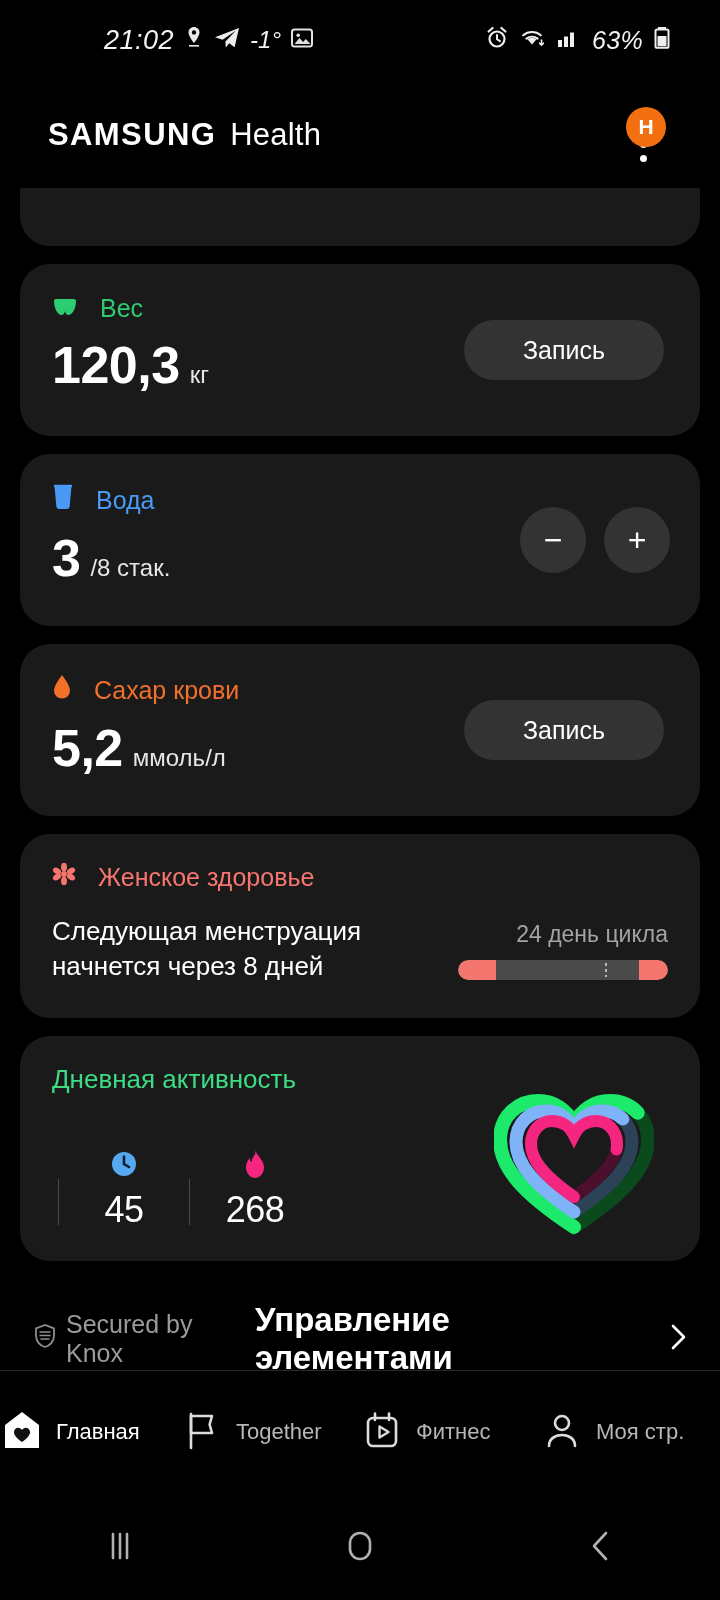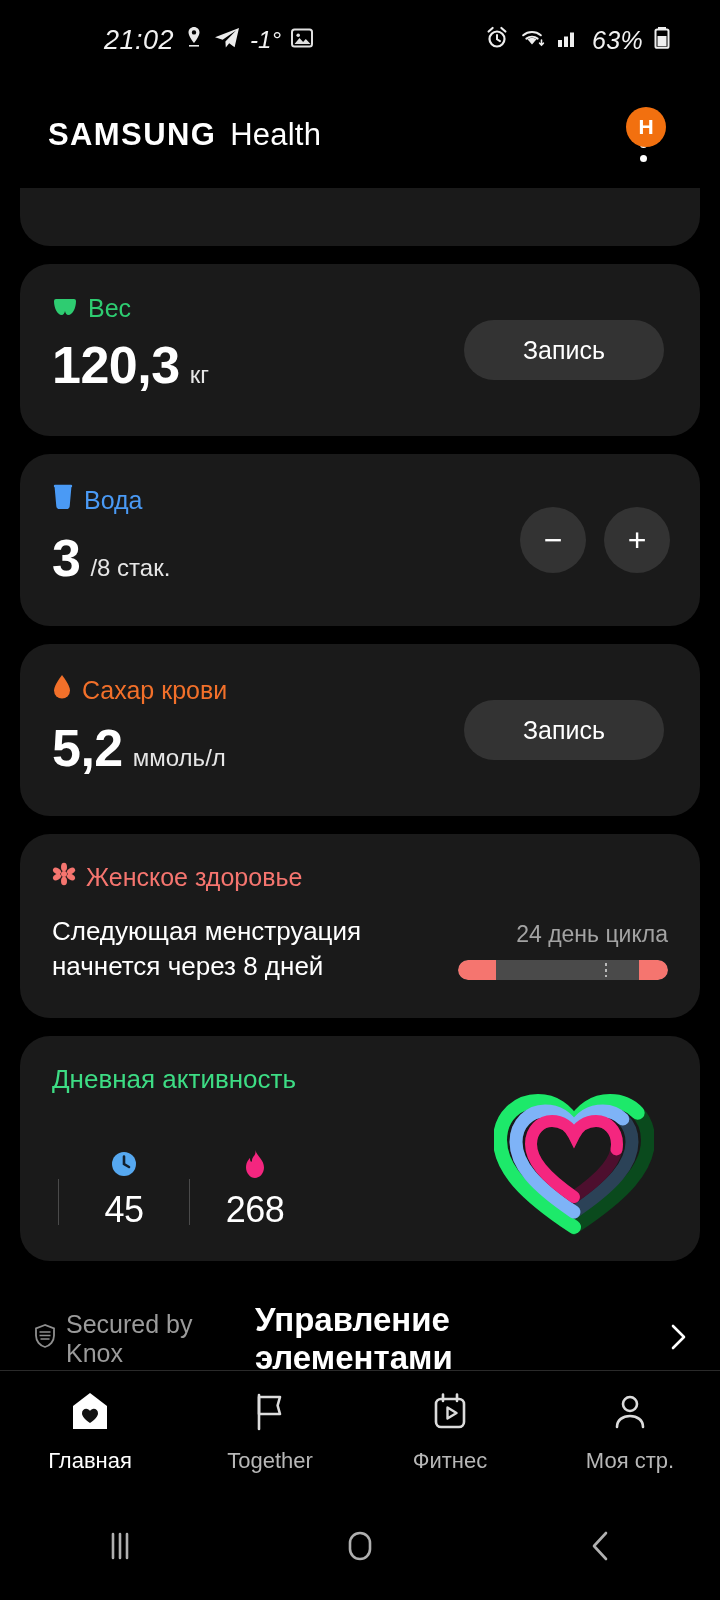"Вес" .metric-head { gap: 10px -> 22px }
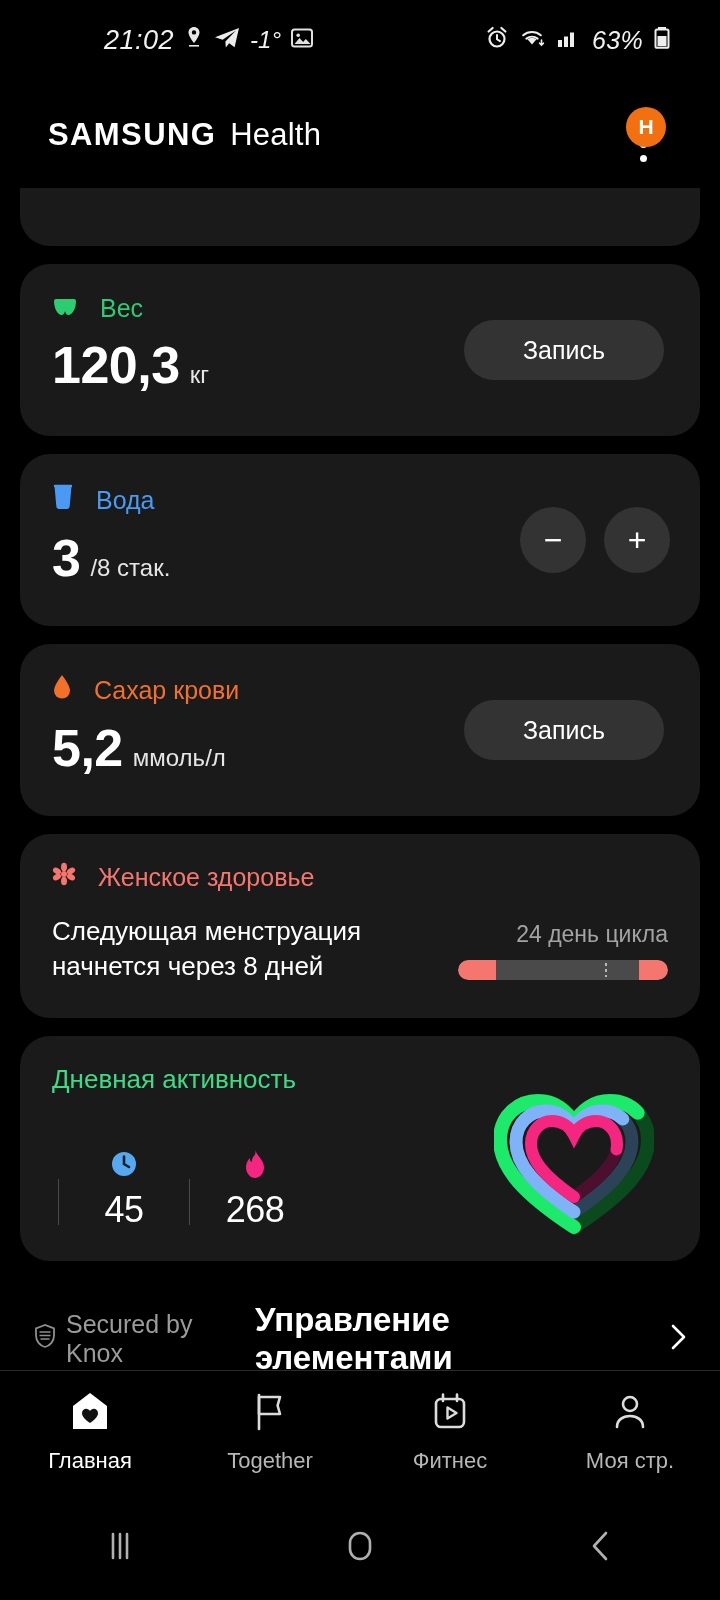"Главная" .nav-item { flex-direction: column -> row }
